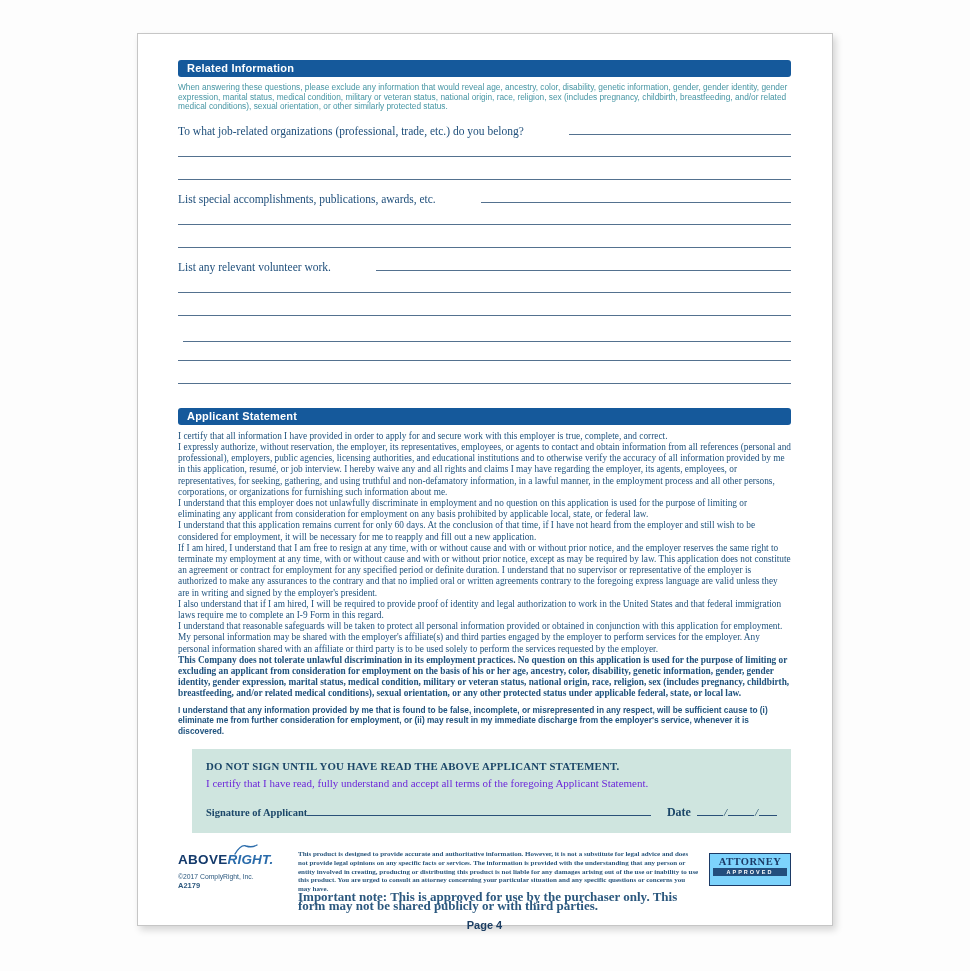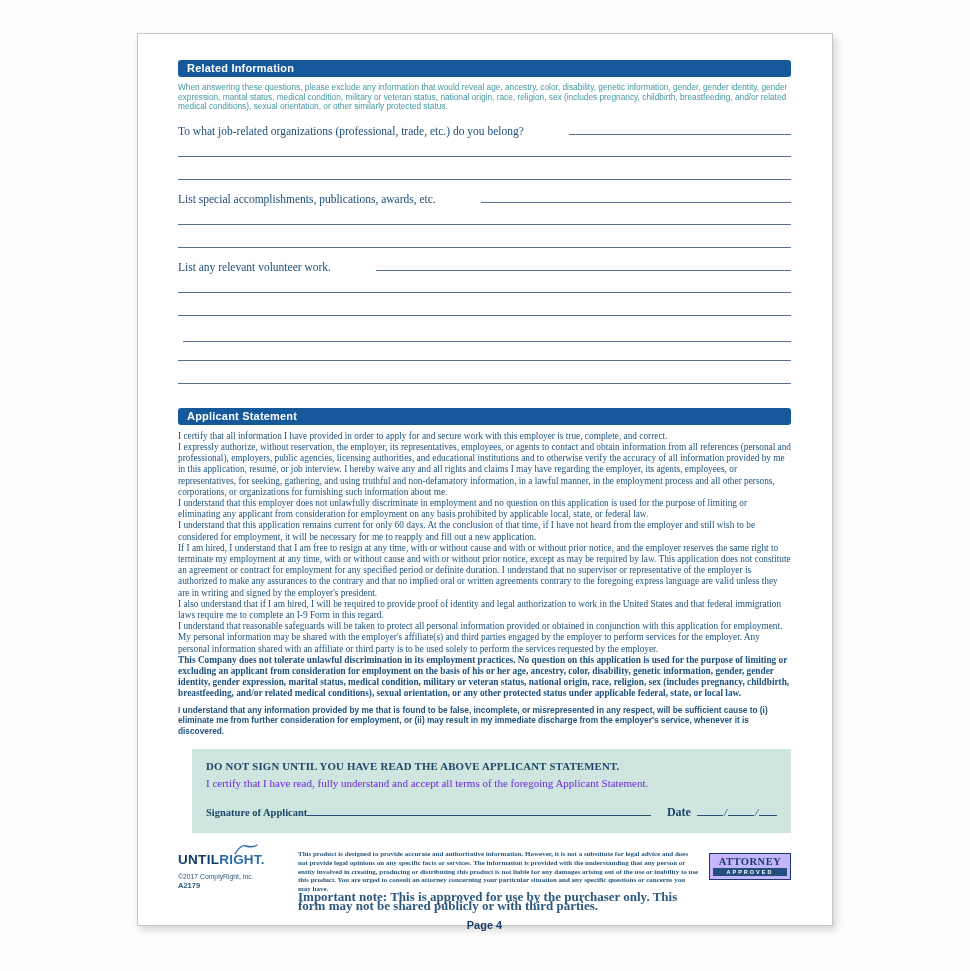"UNTIL" span.brand-comply { text: UNTIL -> ABOVE }
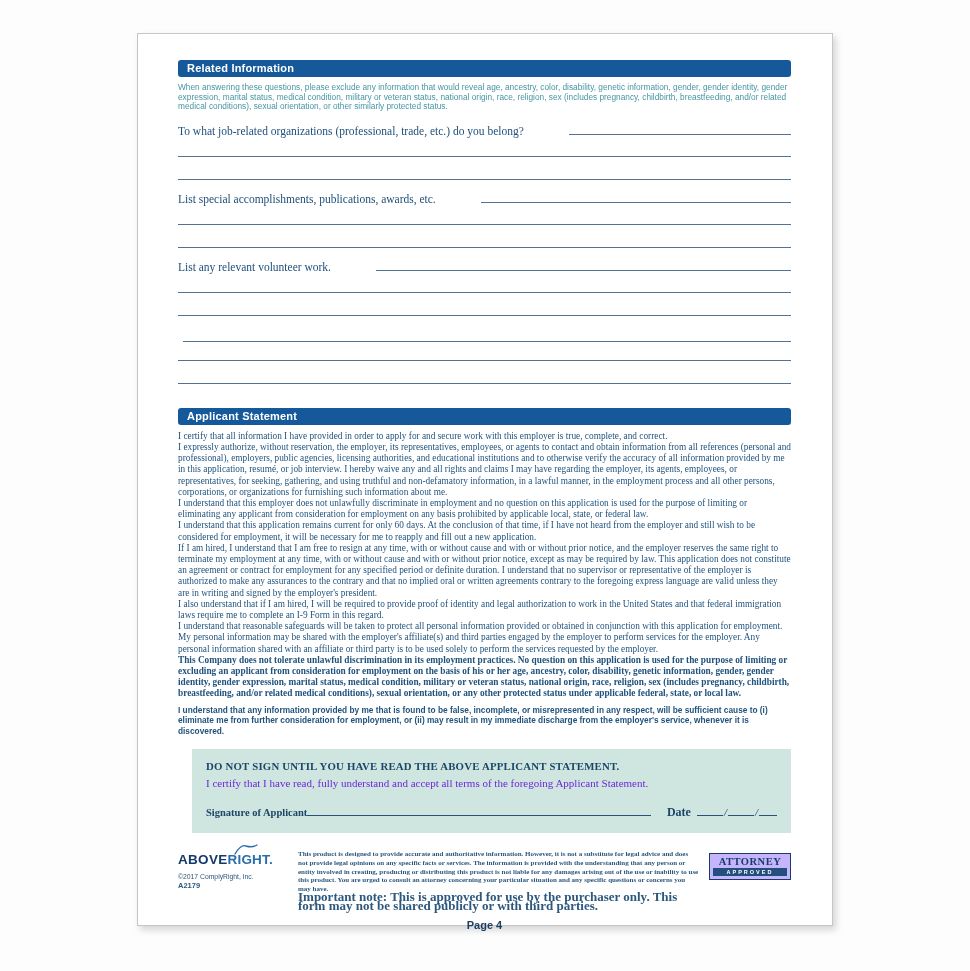"RIGHT." .brand-right { font-style: none -> italic }
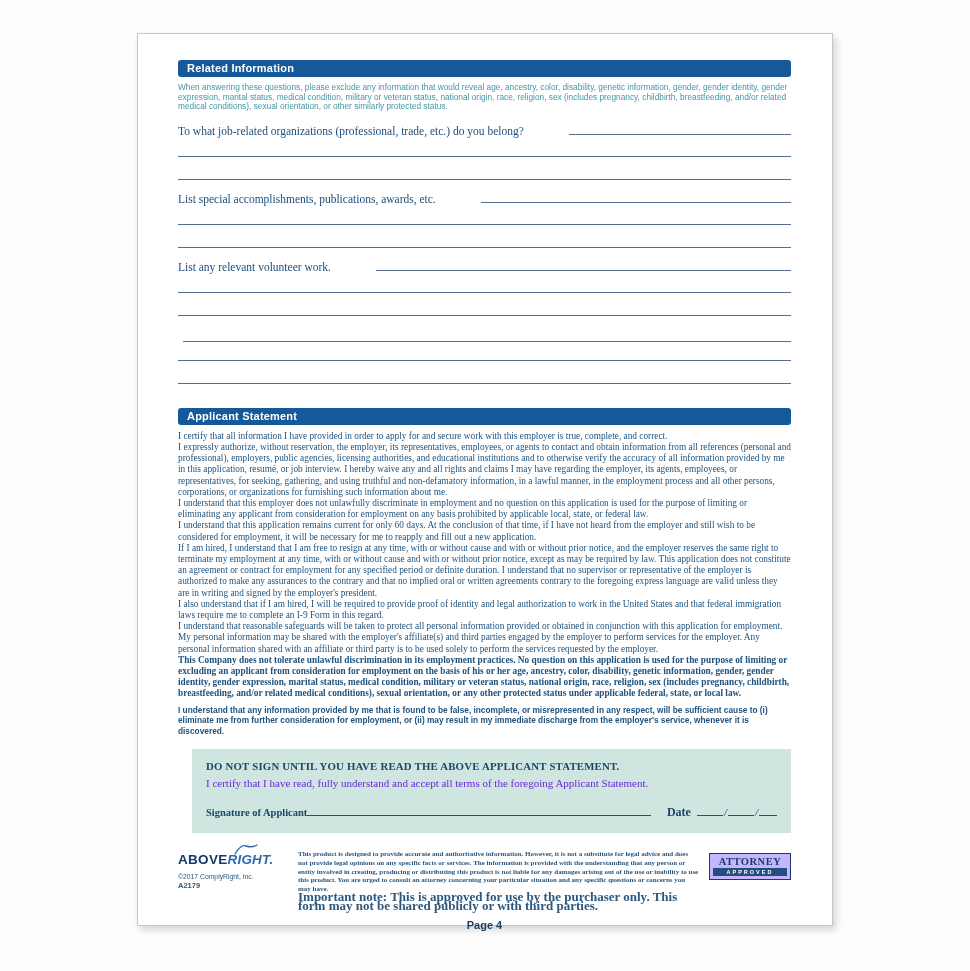"ATTORNEY" .badge-box { background: #c4b5fd -> #7dd3fc; padding: 2px 3px 3px 3px -> 2px 3px 9px 3px }
